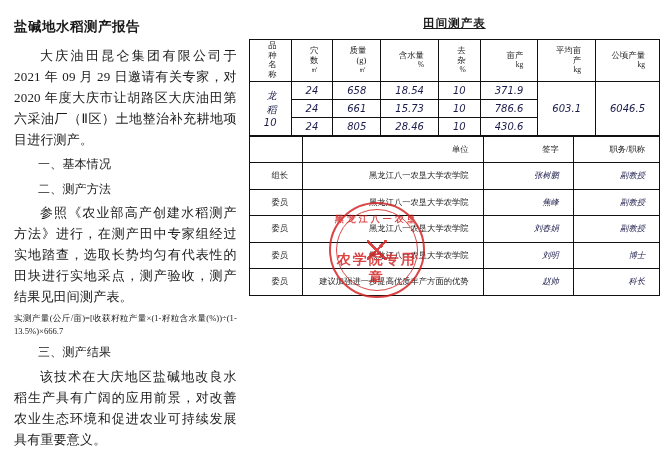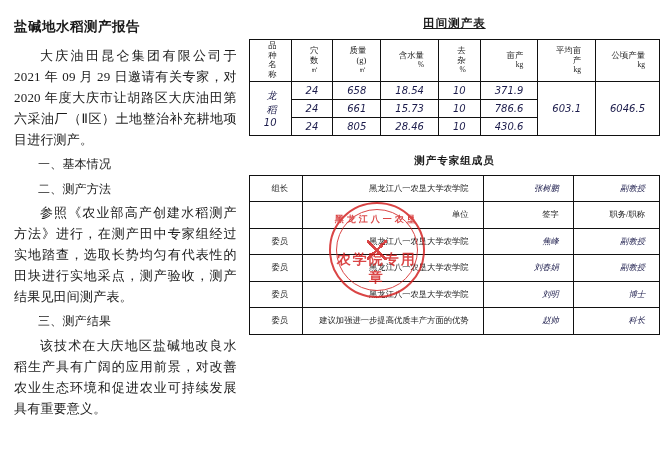"测产专家组成员" div.member-title { html: <div>测产专家组成员</div> -> none }
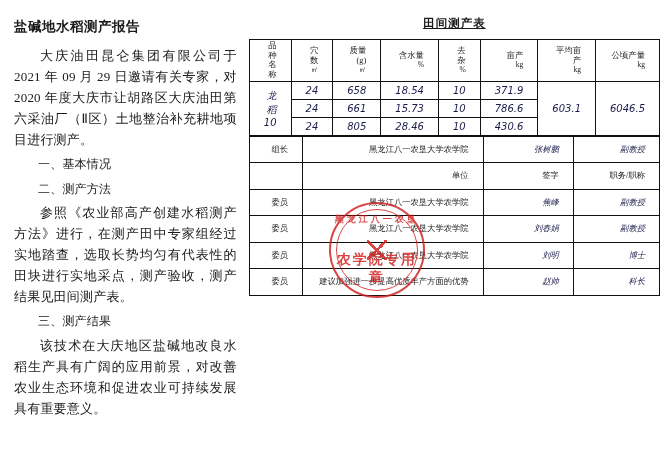"组长" tr { order: before "单位" -> after "单位" }
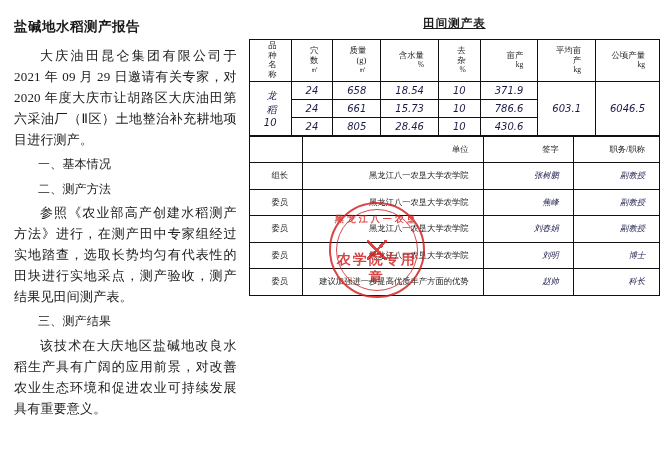"实测产量(公斤/亩)=[收获籽粒产量×(1-籽粒含水量(%))÷(1-13.5%" p.para { html: none -> <p>实测产量(公斤/亩)=[收获籽粒产量×(1-籽粒含水量(%))÷(1-13.5%)×666.7</p> }
